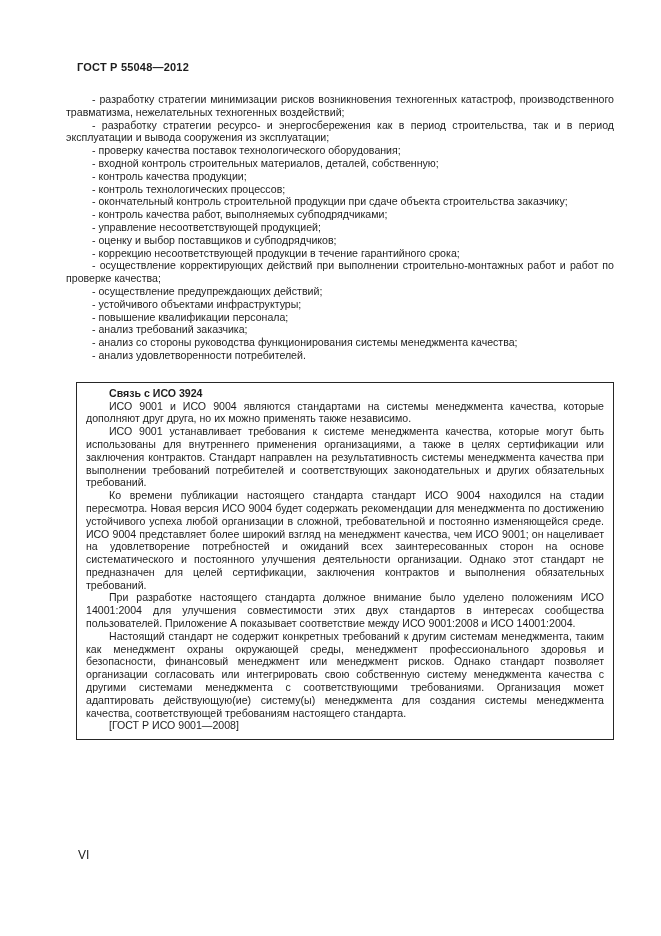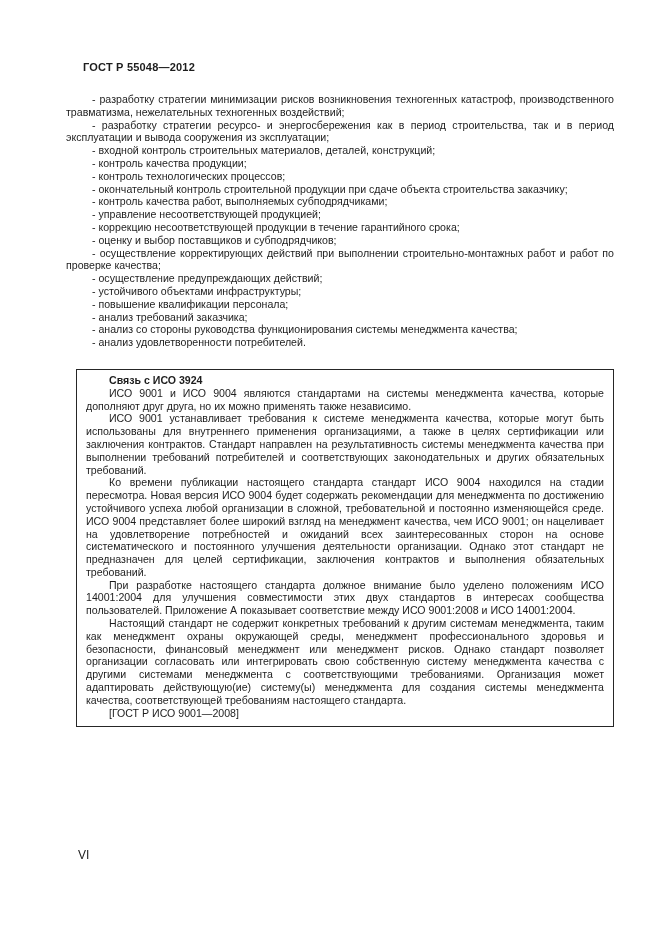"ГОСТ Р 55048—2012" .doc-header { left: 83px -> 77px }
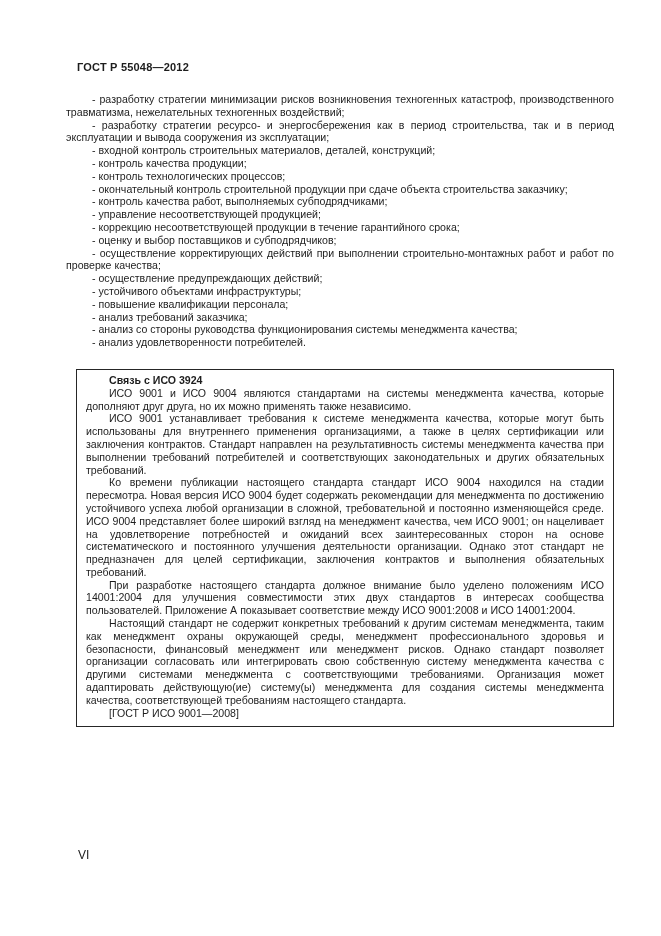"- проверку качества поставок" p { html: none -> <p>- проверку качества поставок технологического оборудования;</p> }
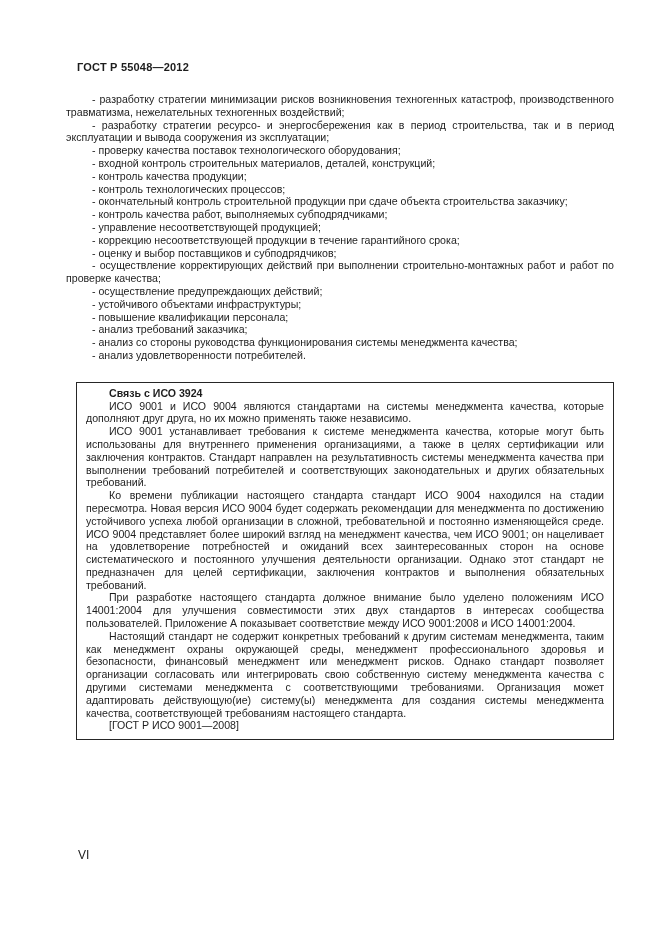"- входной контроль строительных" p { text: конструкций -> собственную }
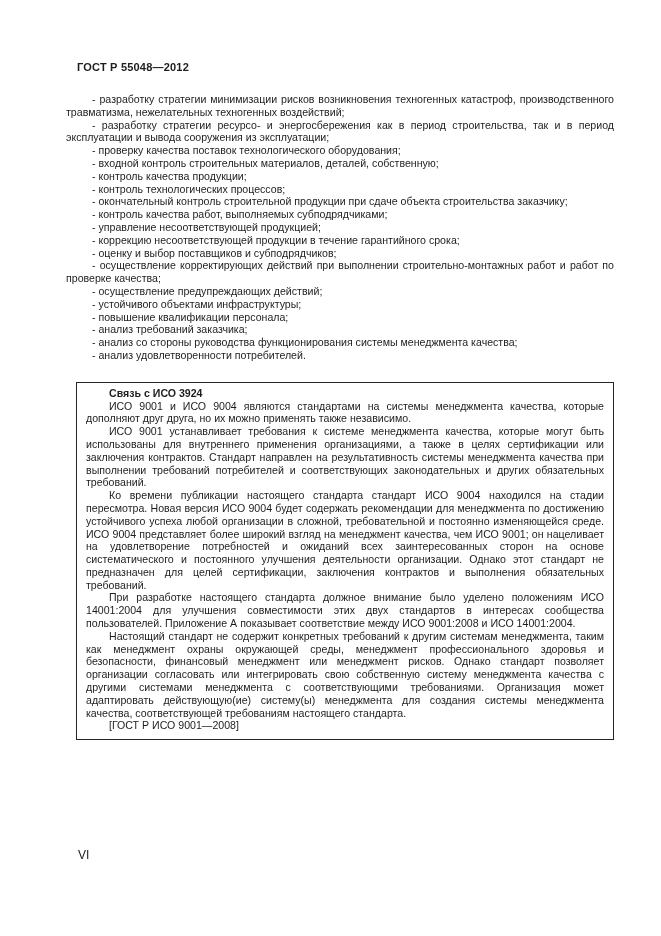"- коррекцию несоответствующей продукции" p { order: before "- оценку и выбор поставщиков" -> after "- оценку и выбор поставщиков" }
